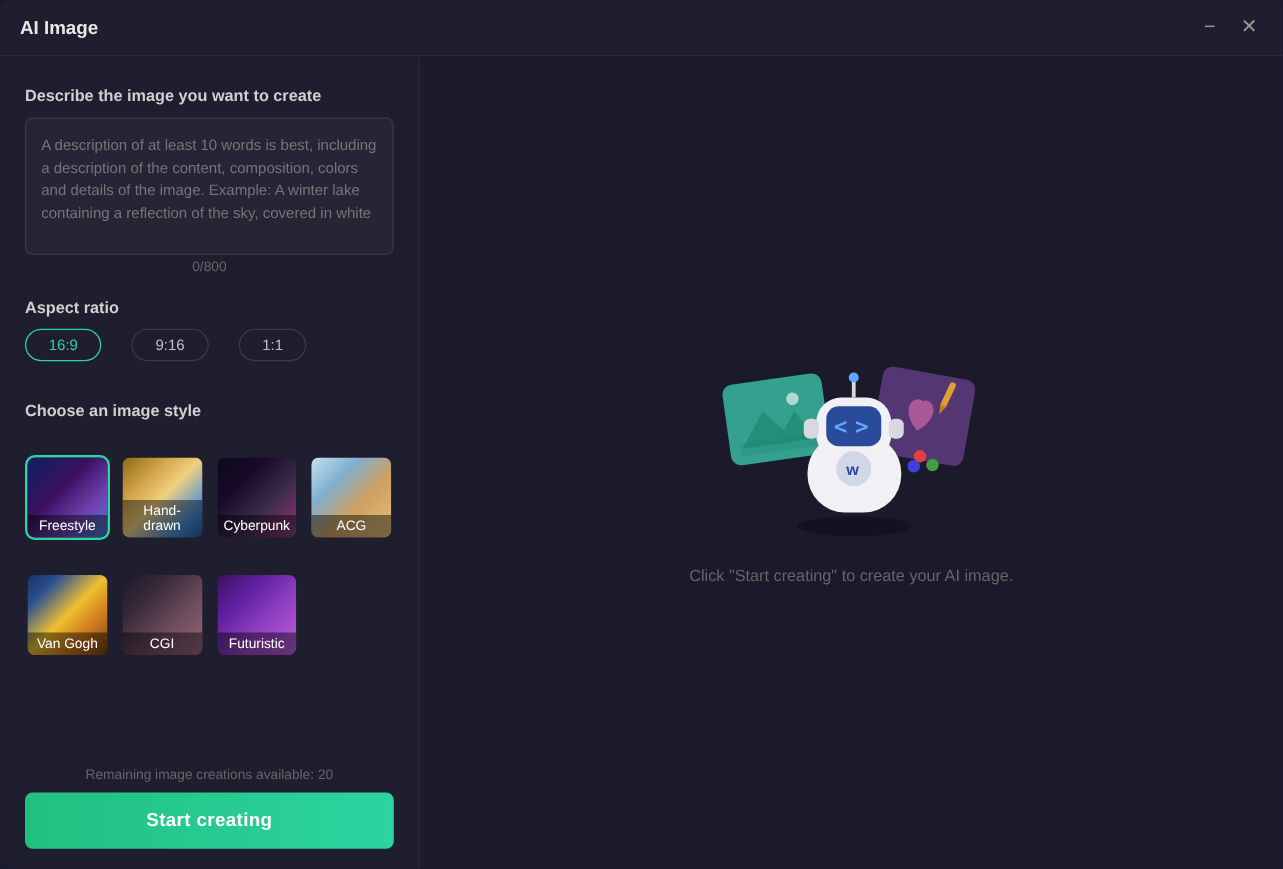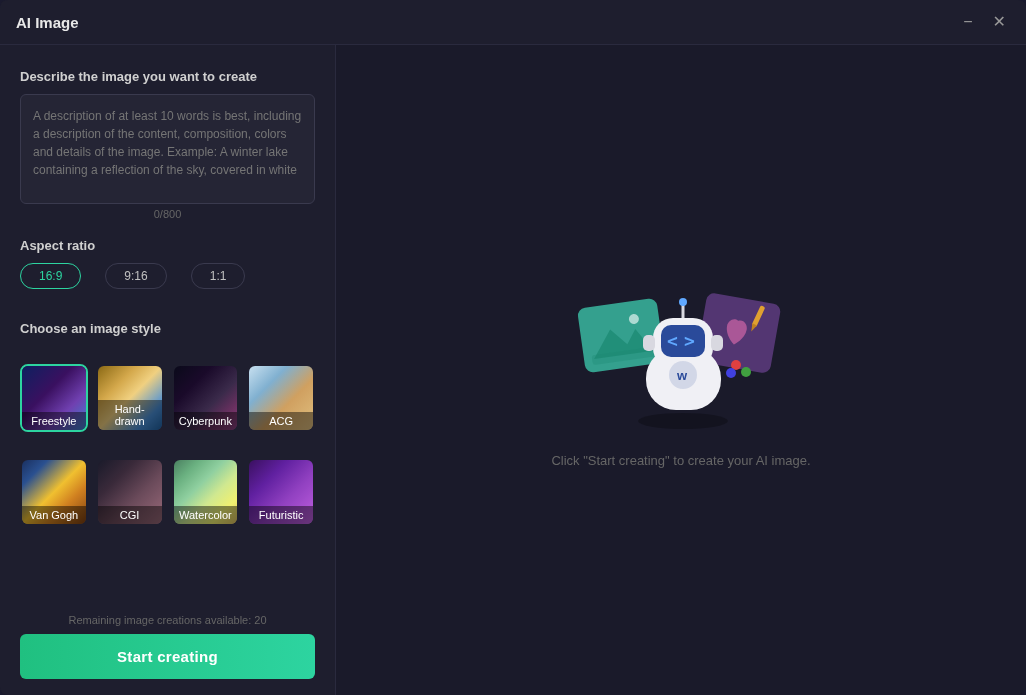"Watercolor" div.style-item { html: <div> <div></div> <div>Watercolor</div> </div> -> none }
